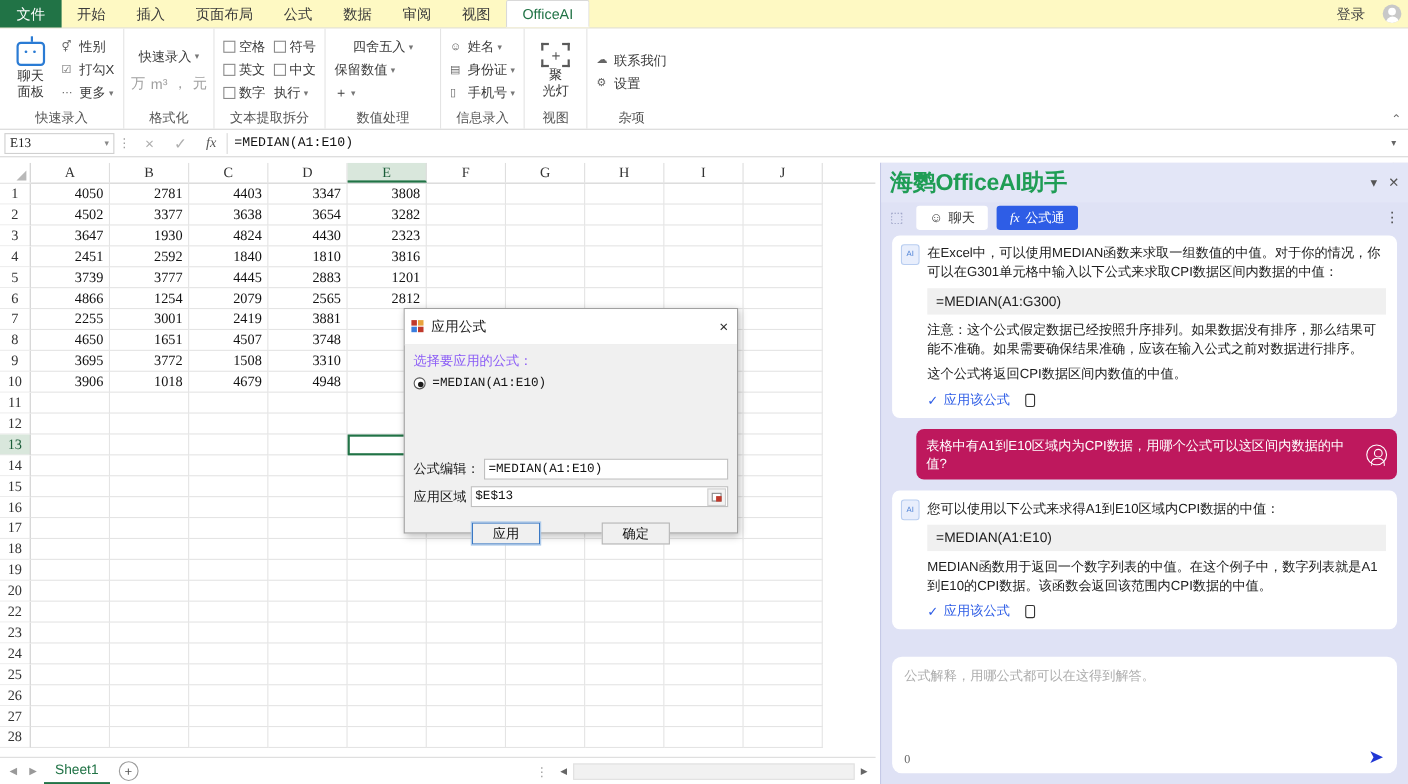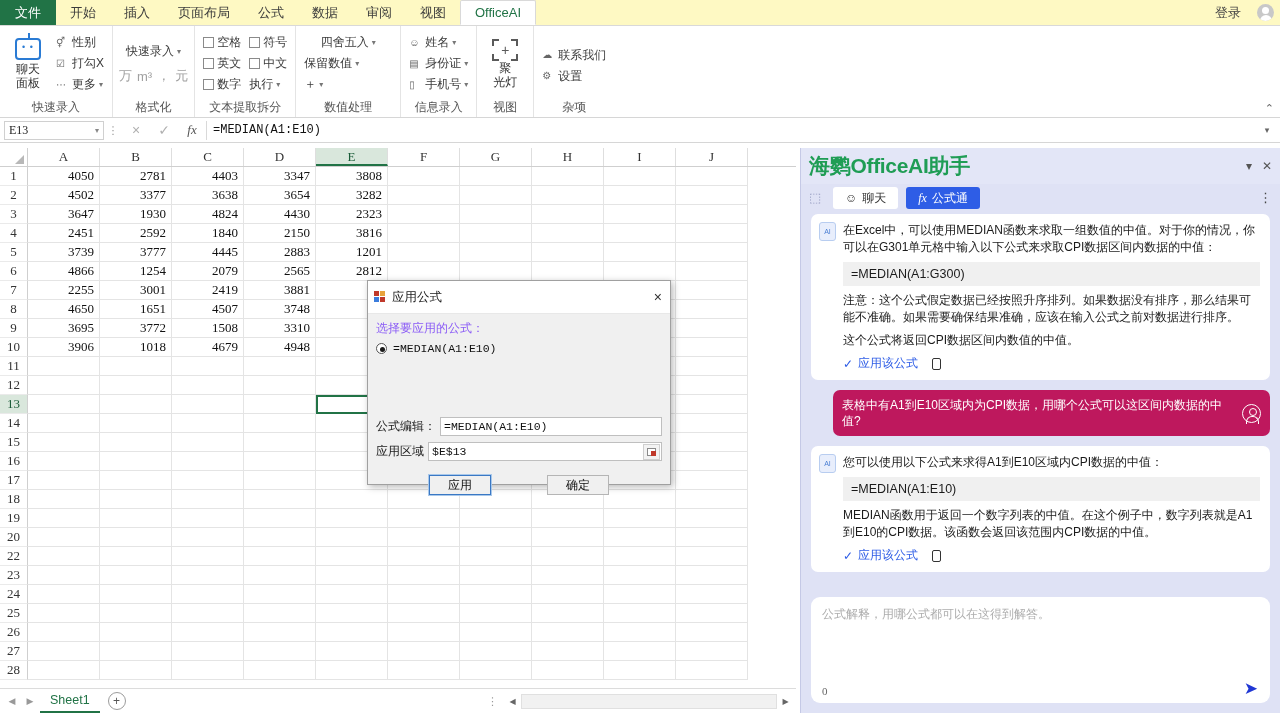"2150" div.cell { text: 2150 -> 1810 }
